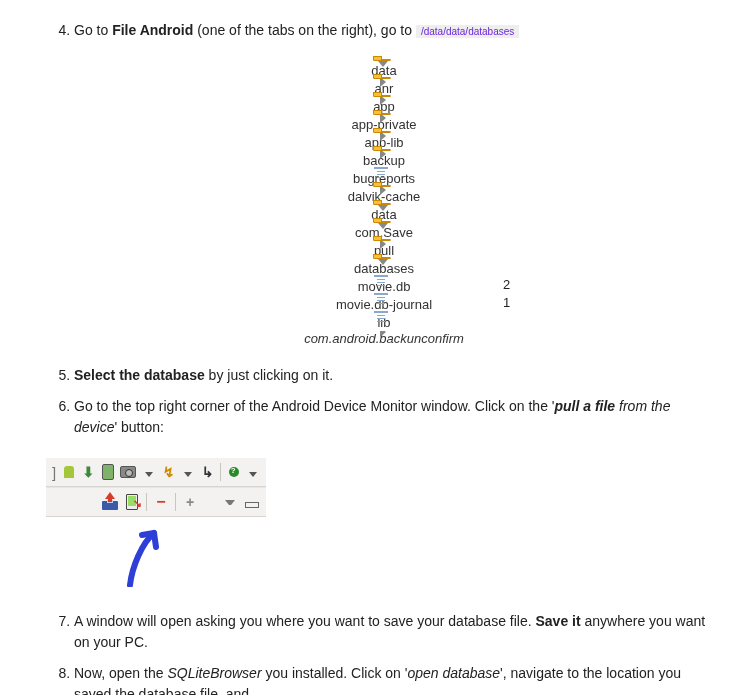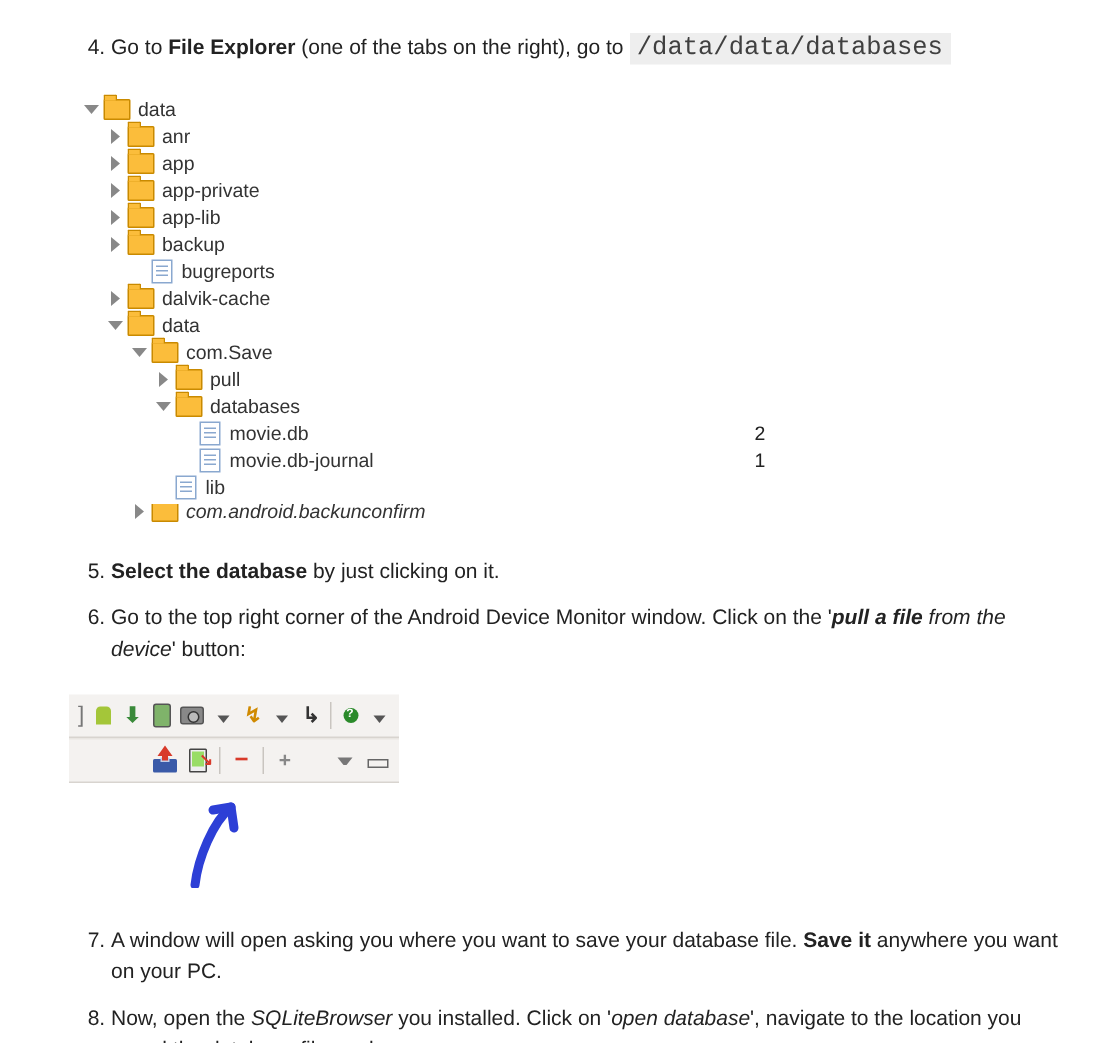"File Explorer" b { text: Explorer -> Android }
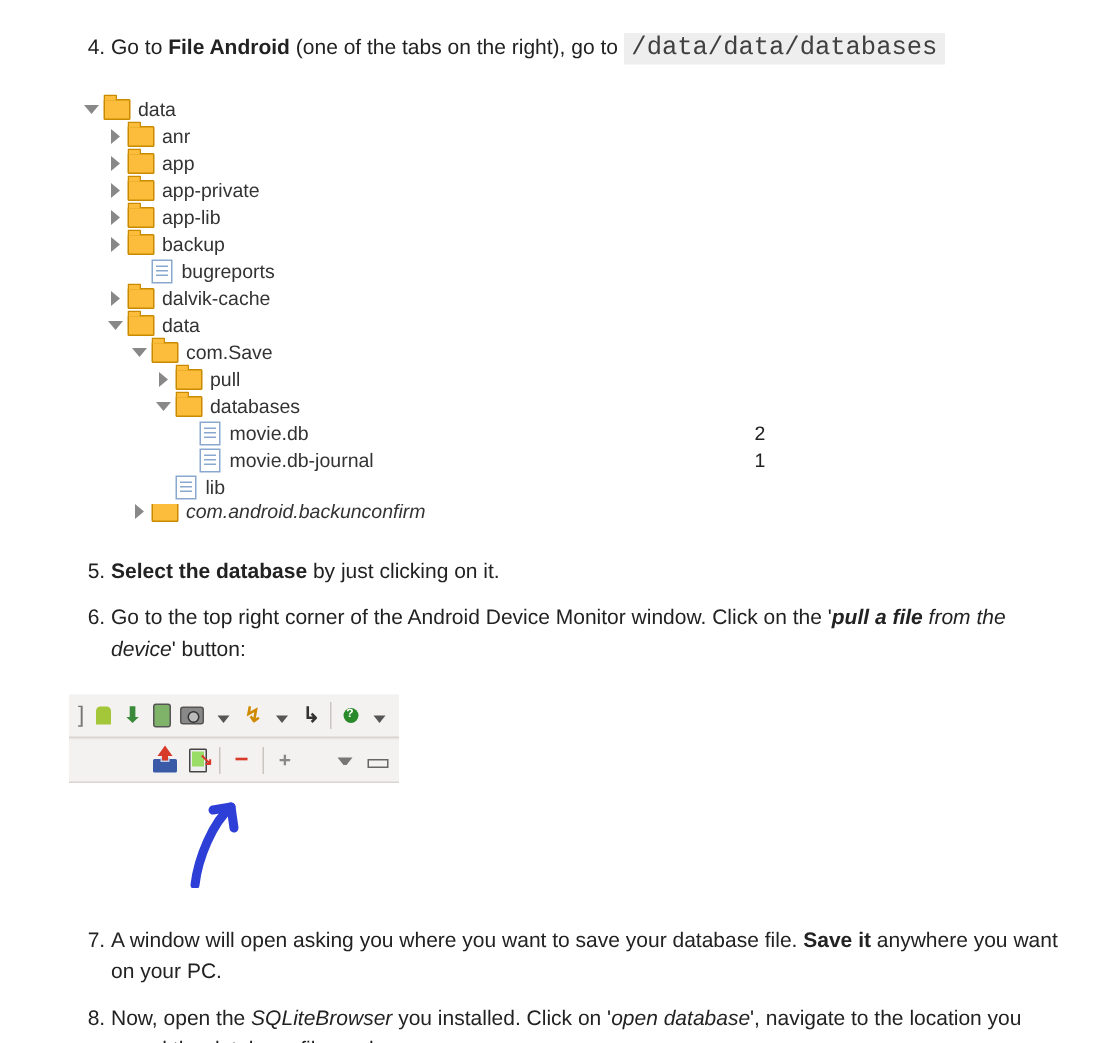"/data/data/databases" code.path { color: #404040 -> #6d28d9; font-family: Liberation Mono, monospace -> Liberation Sans, sans-serif; font-size: 17px -> 10px }
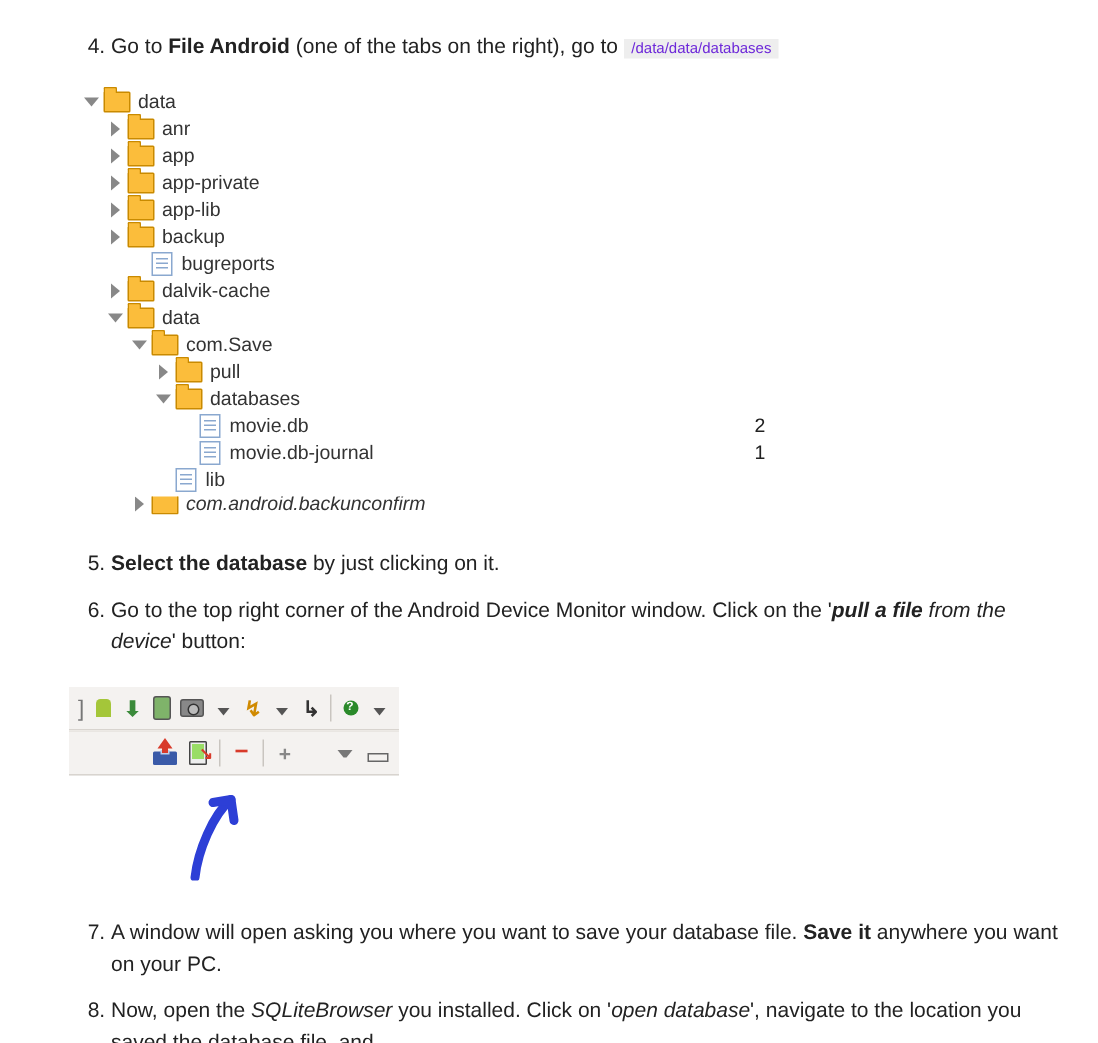"data" .tree-row { flex-direction: none -> column }
